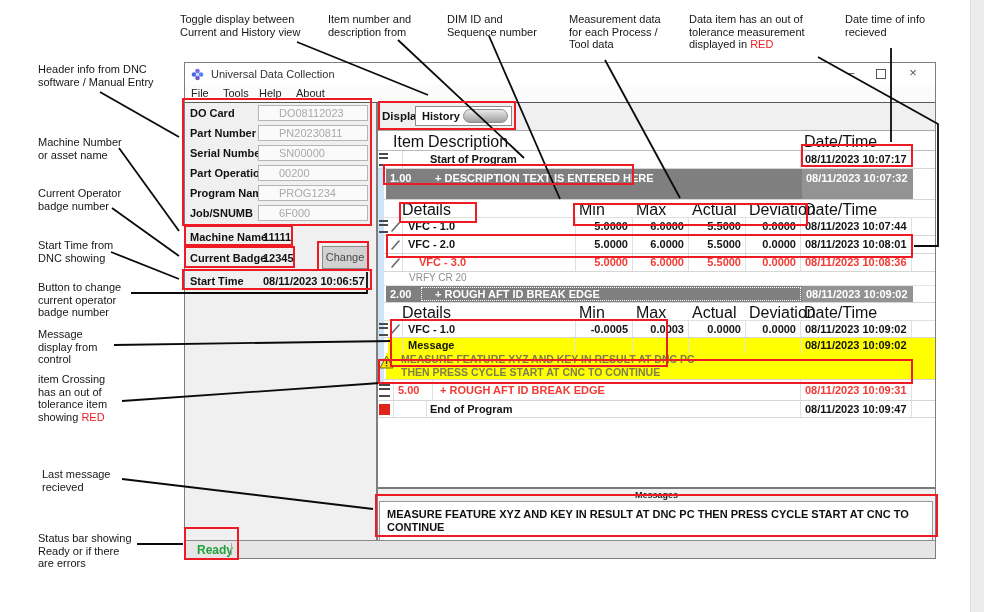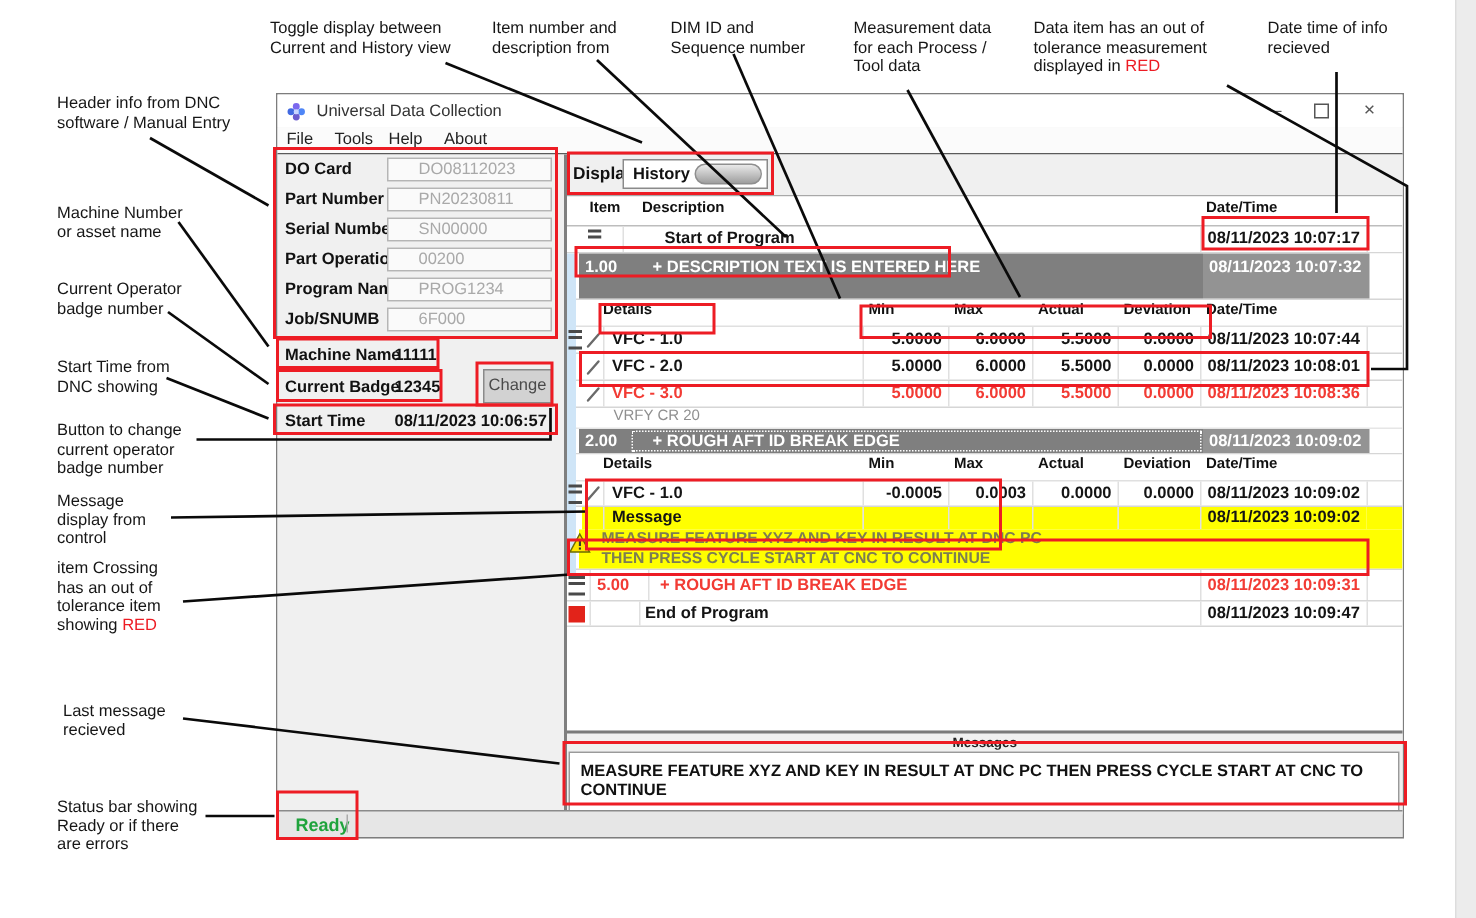"Item" .hdr-row span,.dhdr span { font-size: 10px -> 16px; font-weight: bold -> normal }
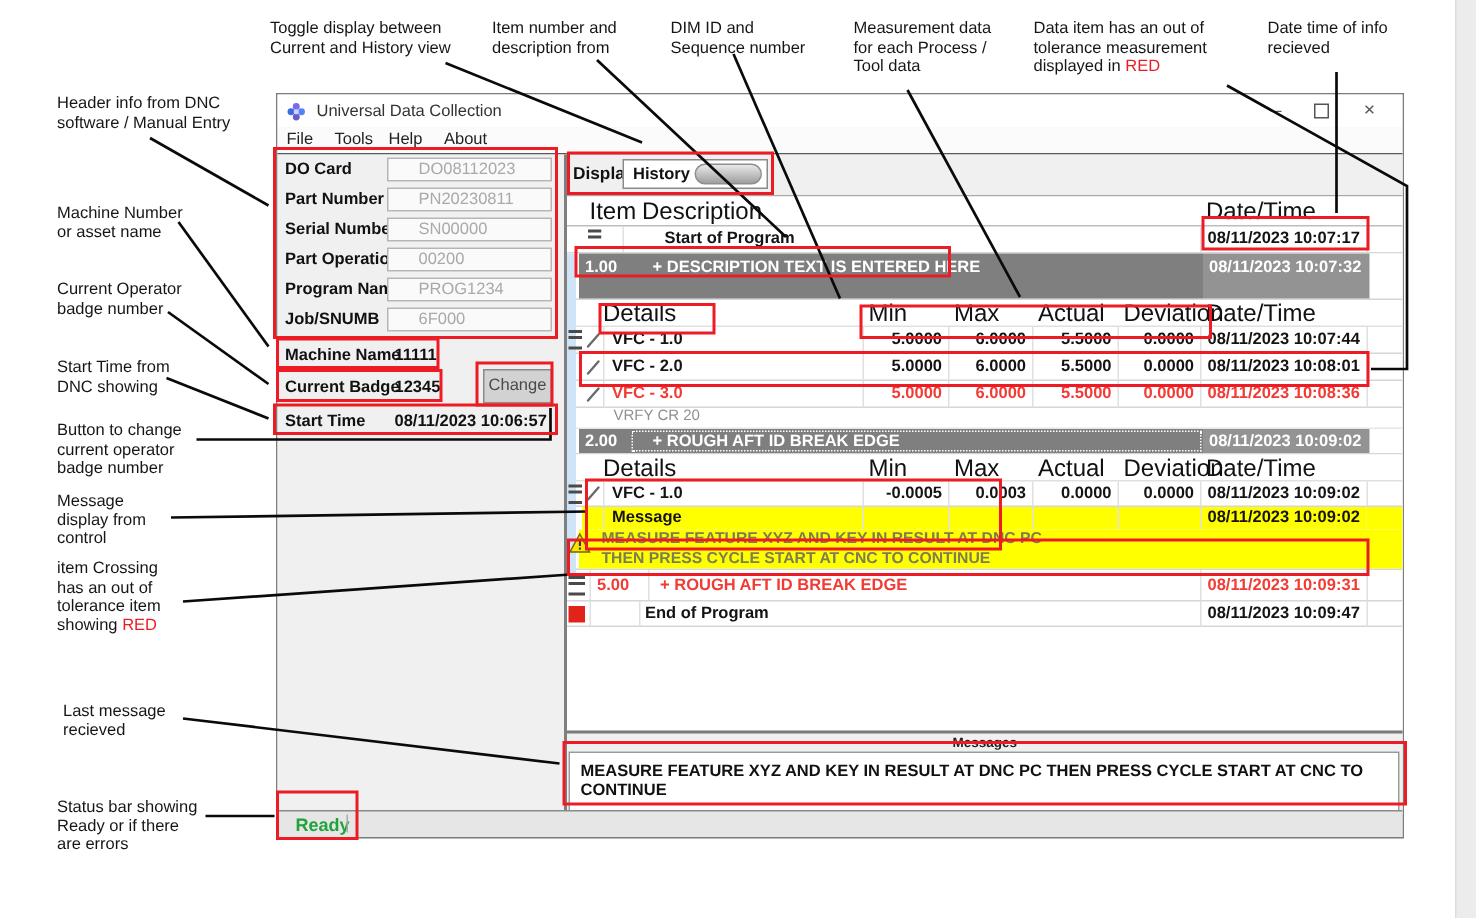"Start of Program" .row-simple { padding-left: 13px -> none }
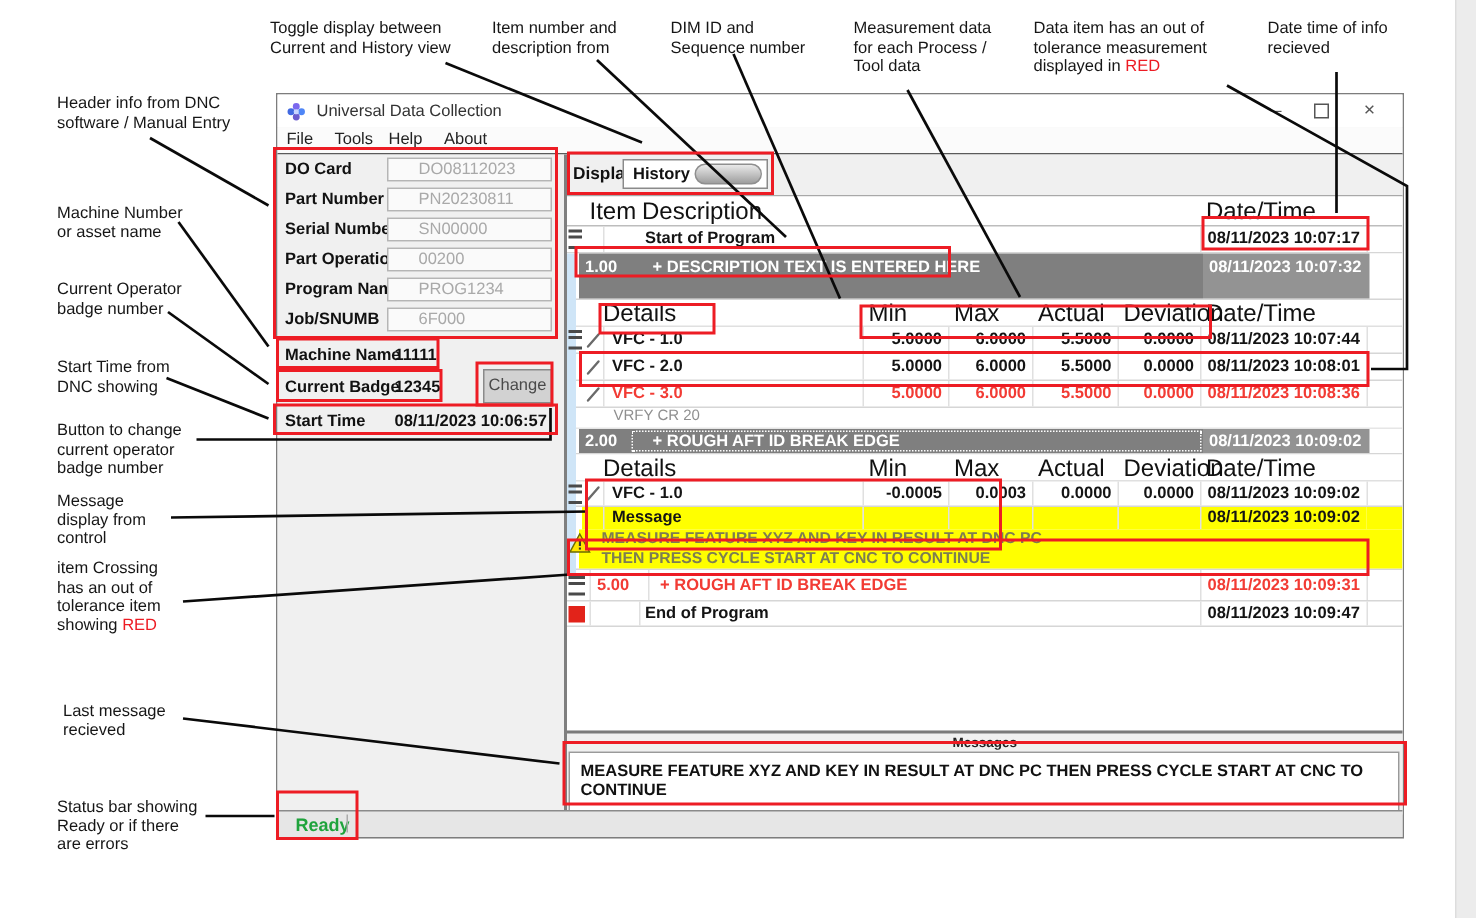"VFC - 3.0" div.cell { padding-left: 5px -> 16px }
